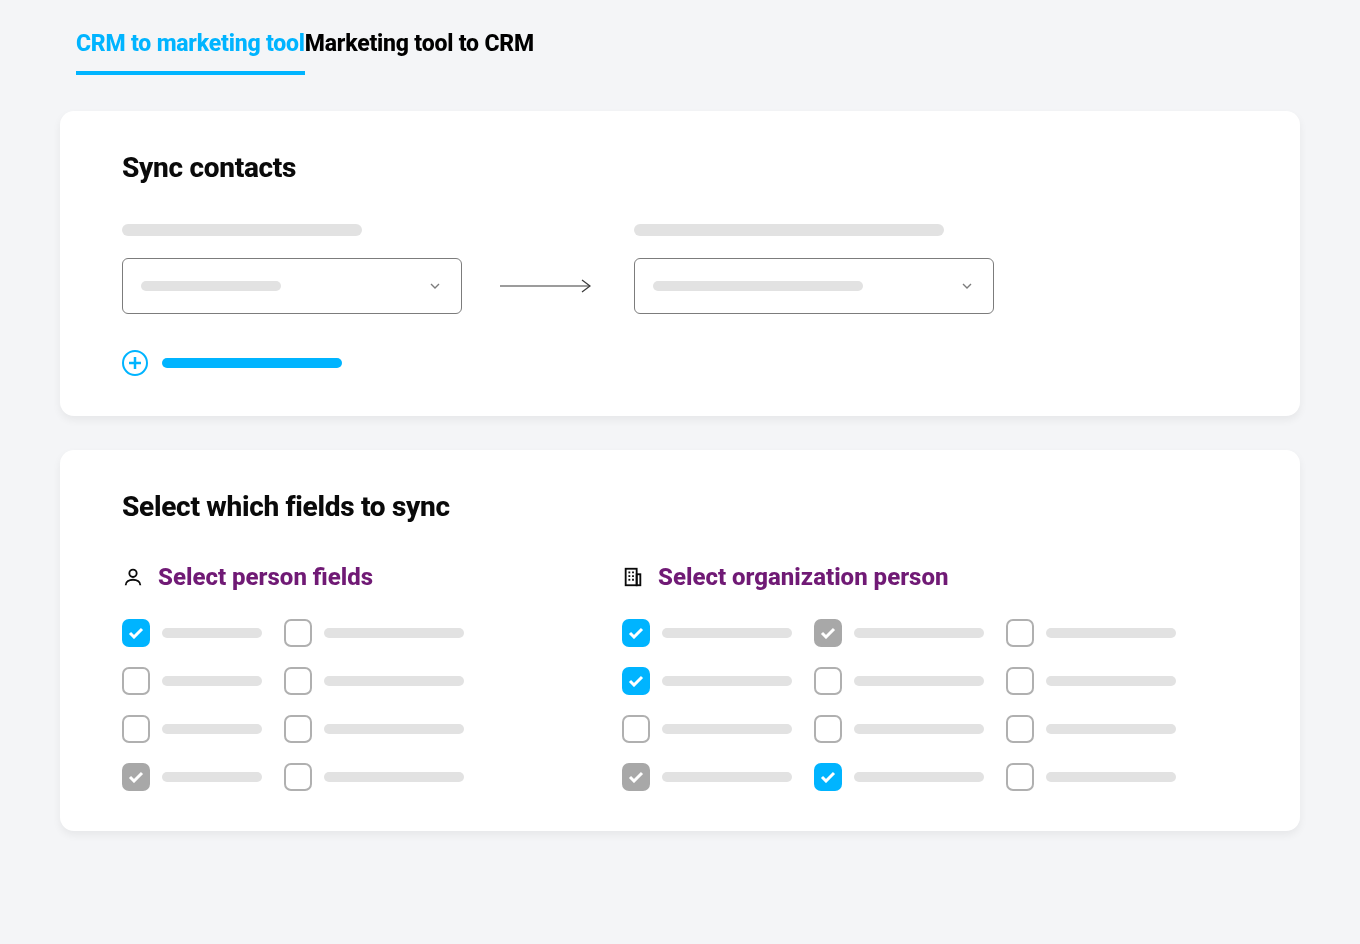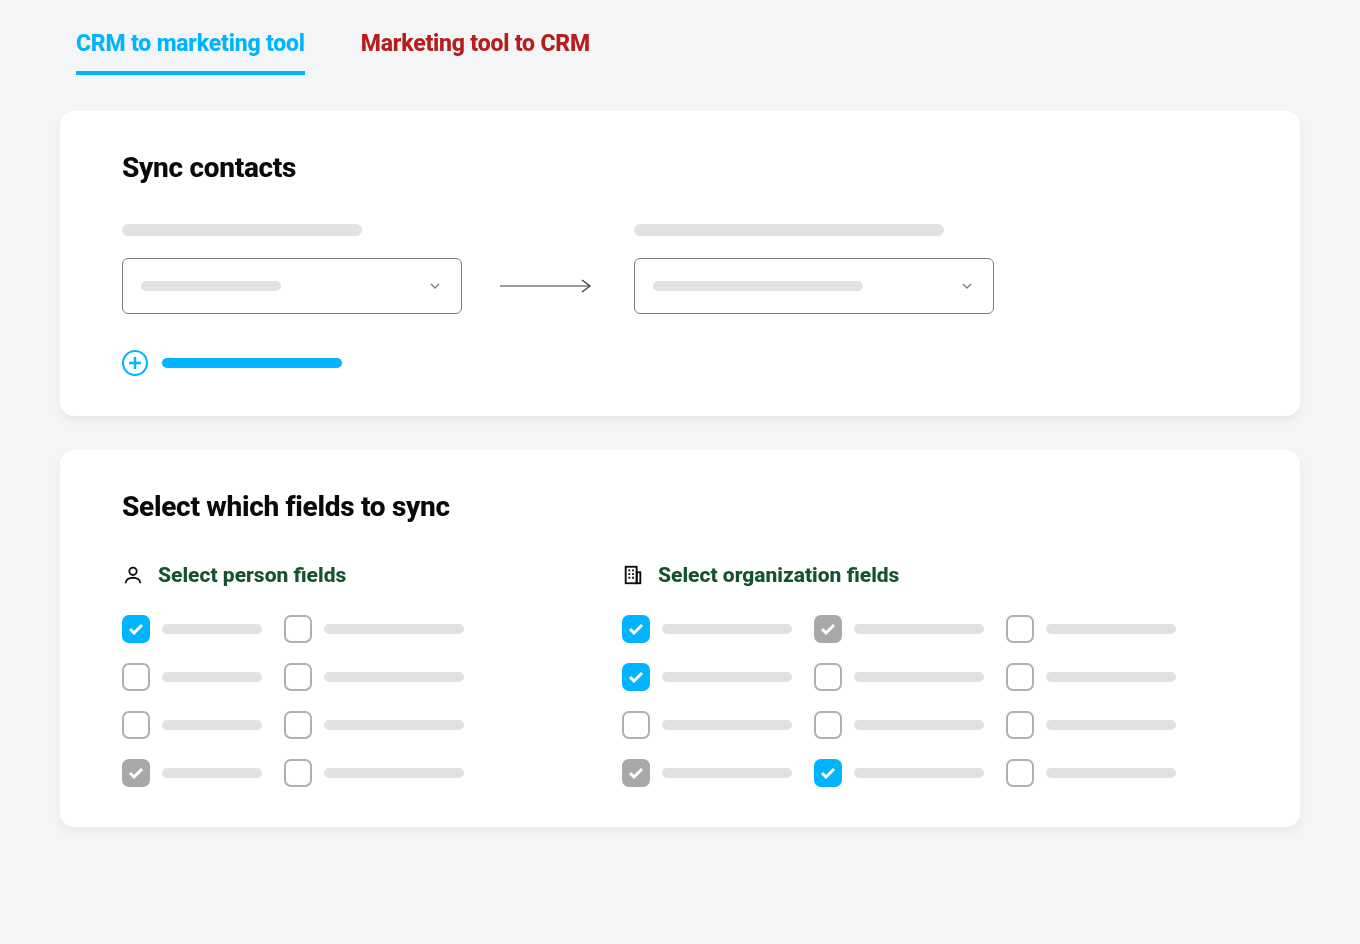"CRM to marketing tool" .tabs { gap: 56px -> none }
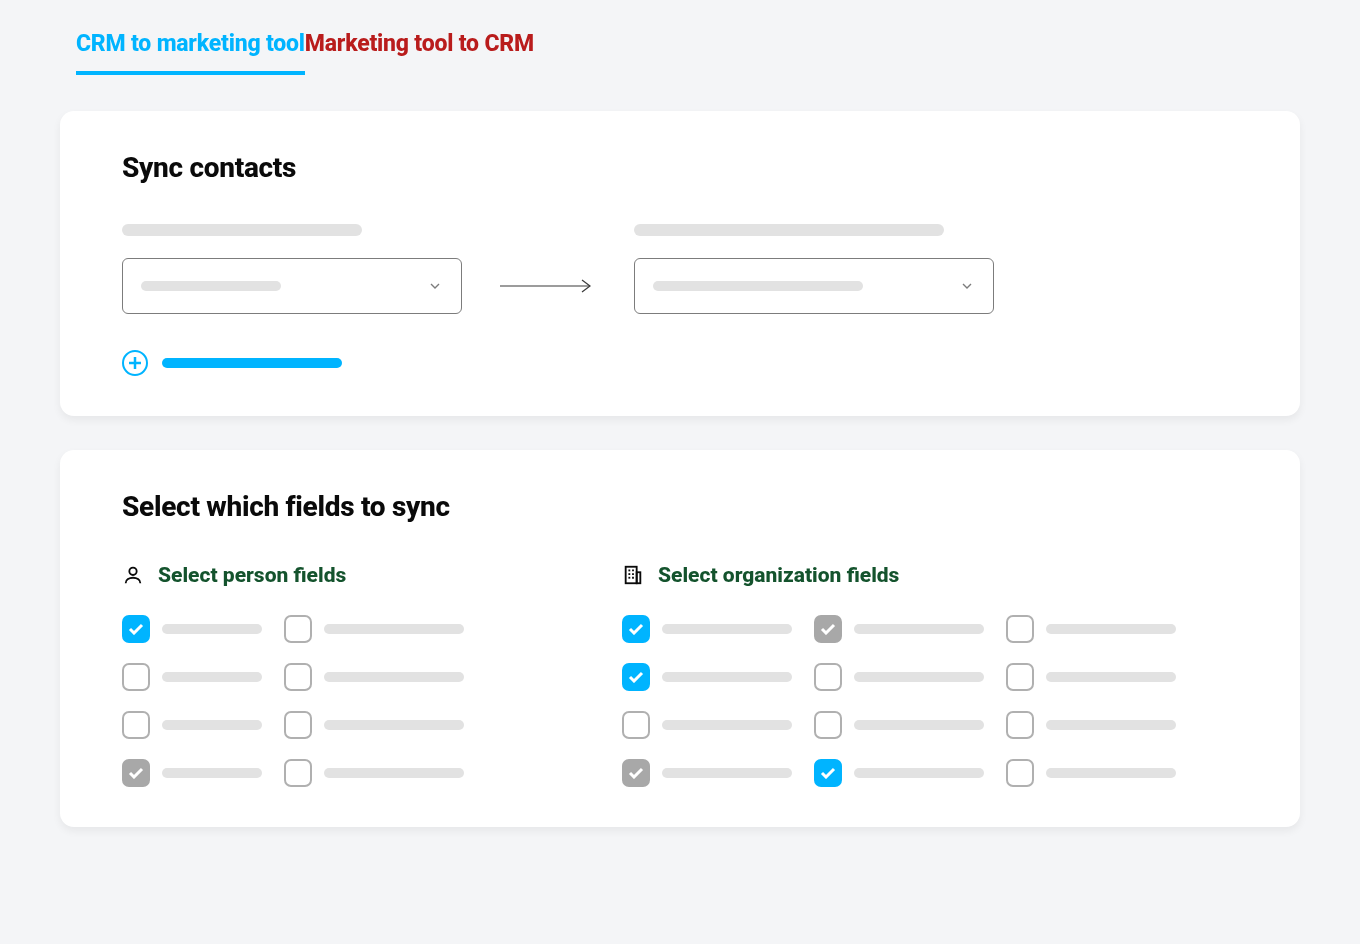"Marketing tool to CRM" .tab { color: #b91c1c -> #000000 }
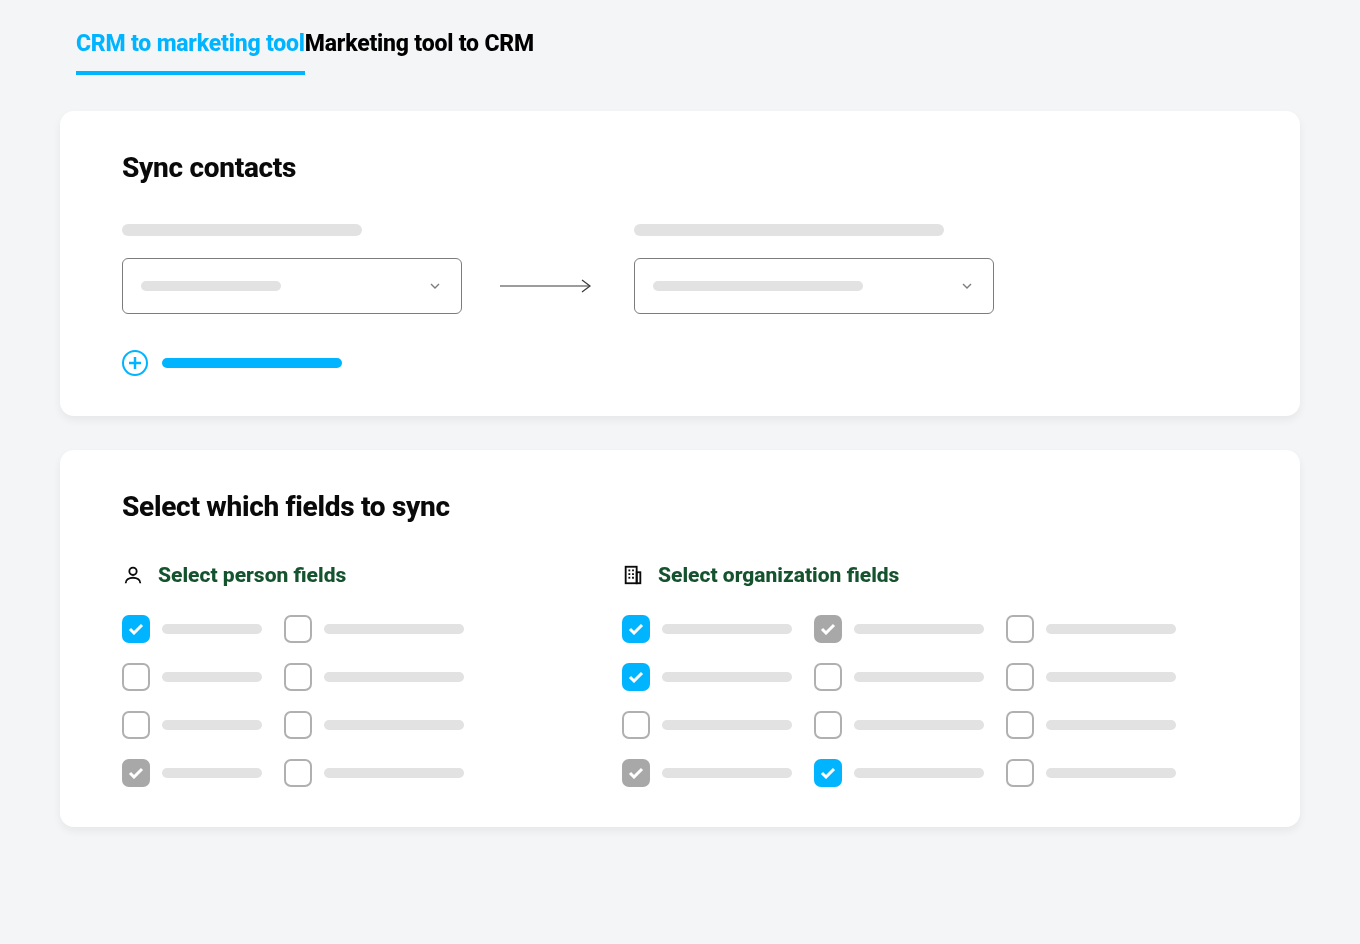"Select person fields" .section-header { color: #14532d -> #701a75; font-size: 21px -> 24px }
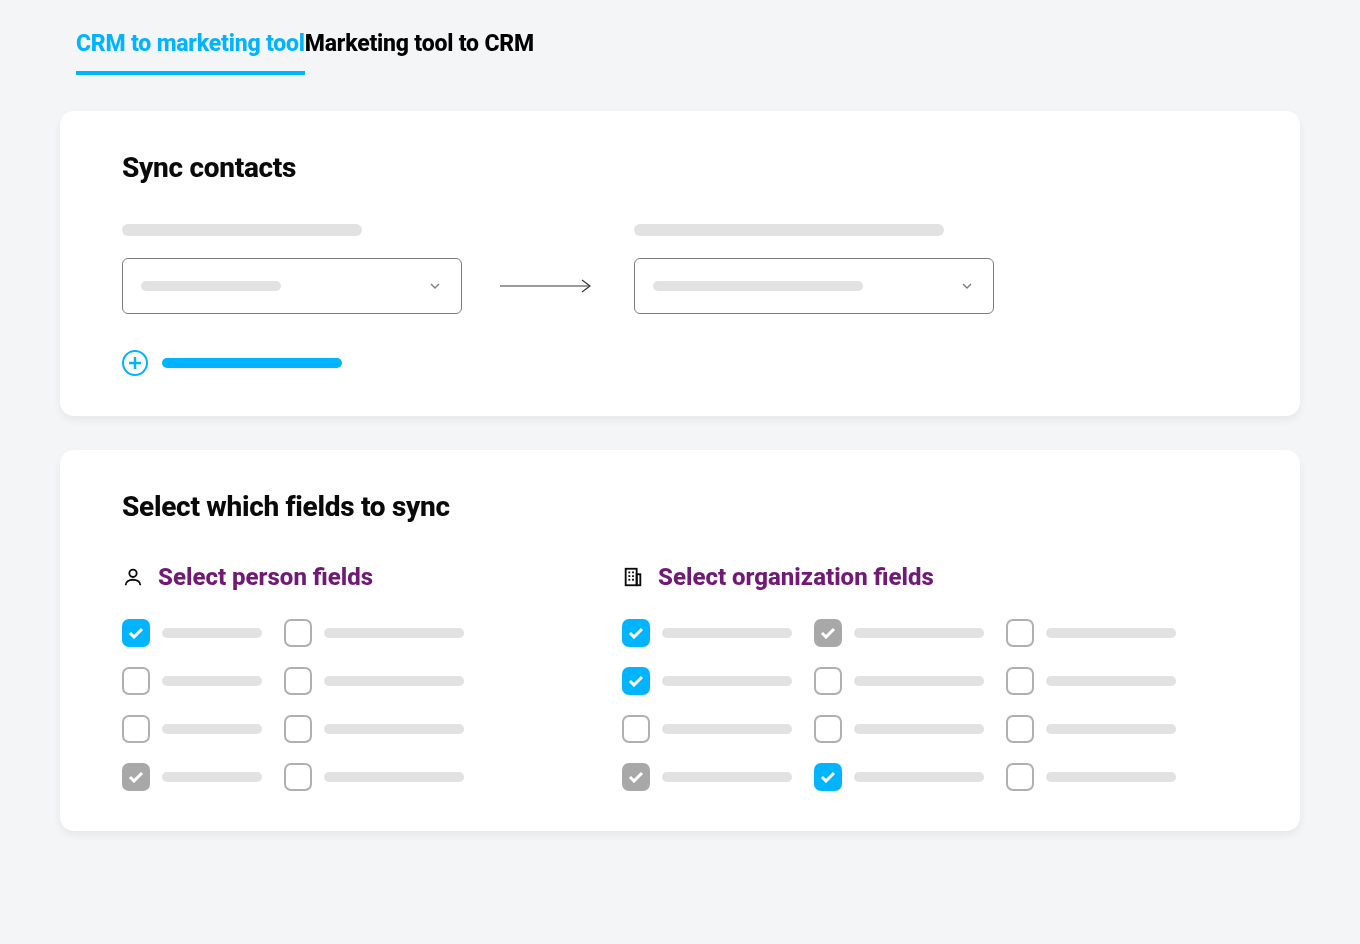"Select organization fields" span { text: fields -> person }
